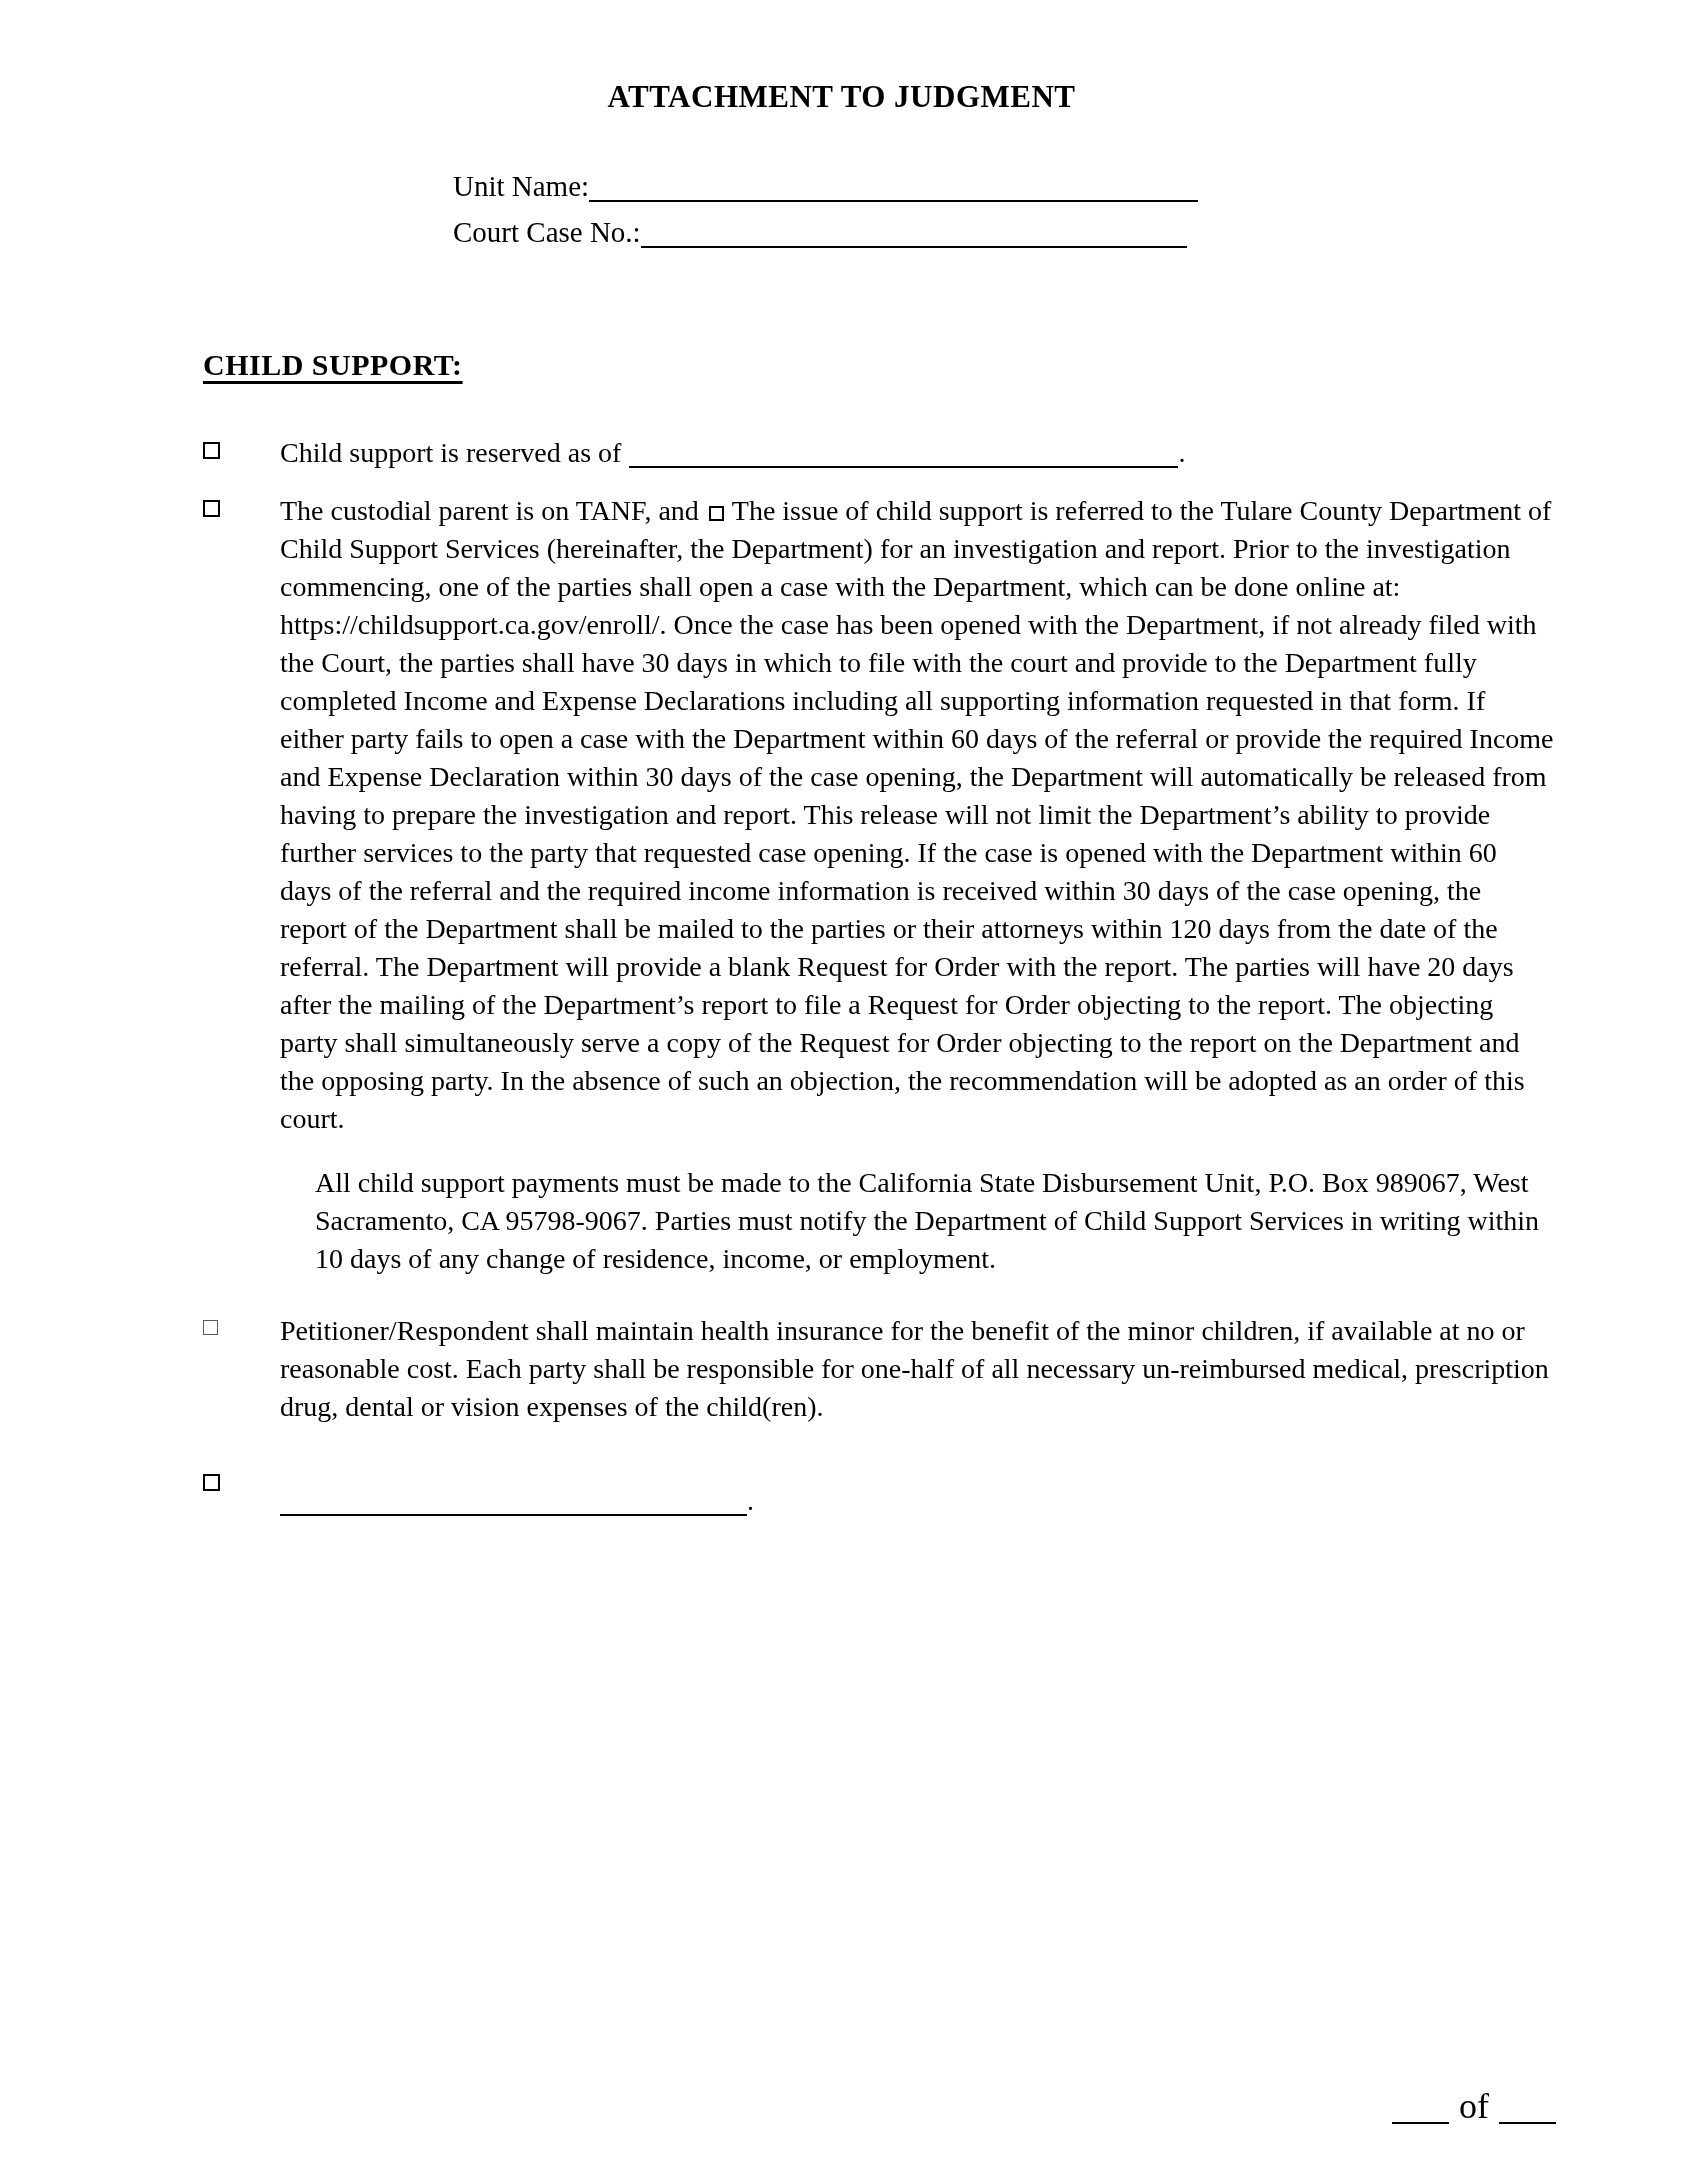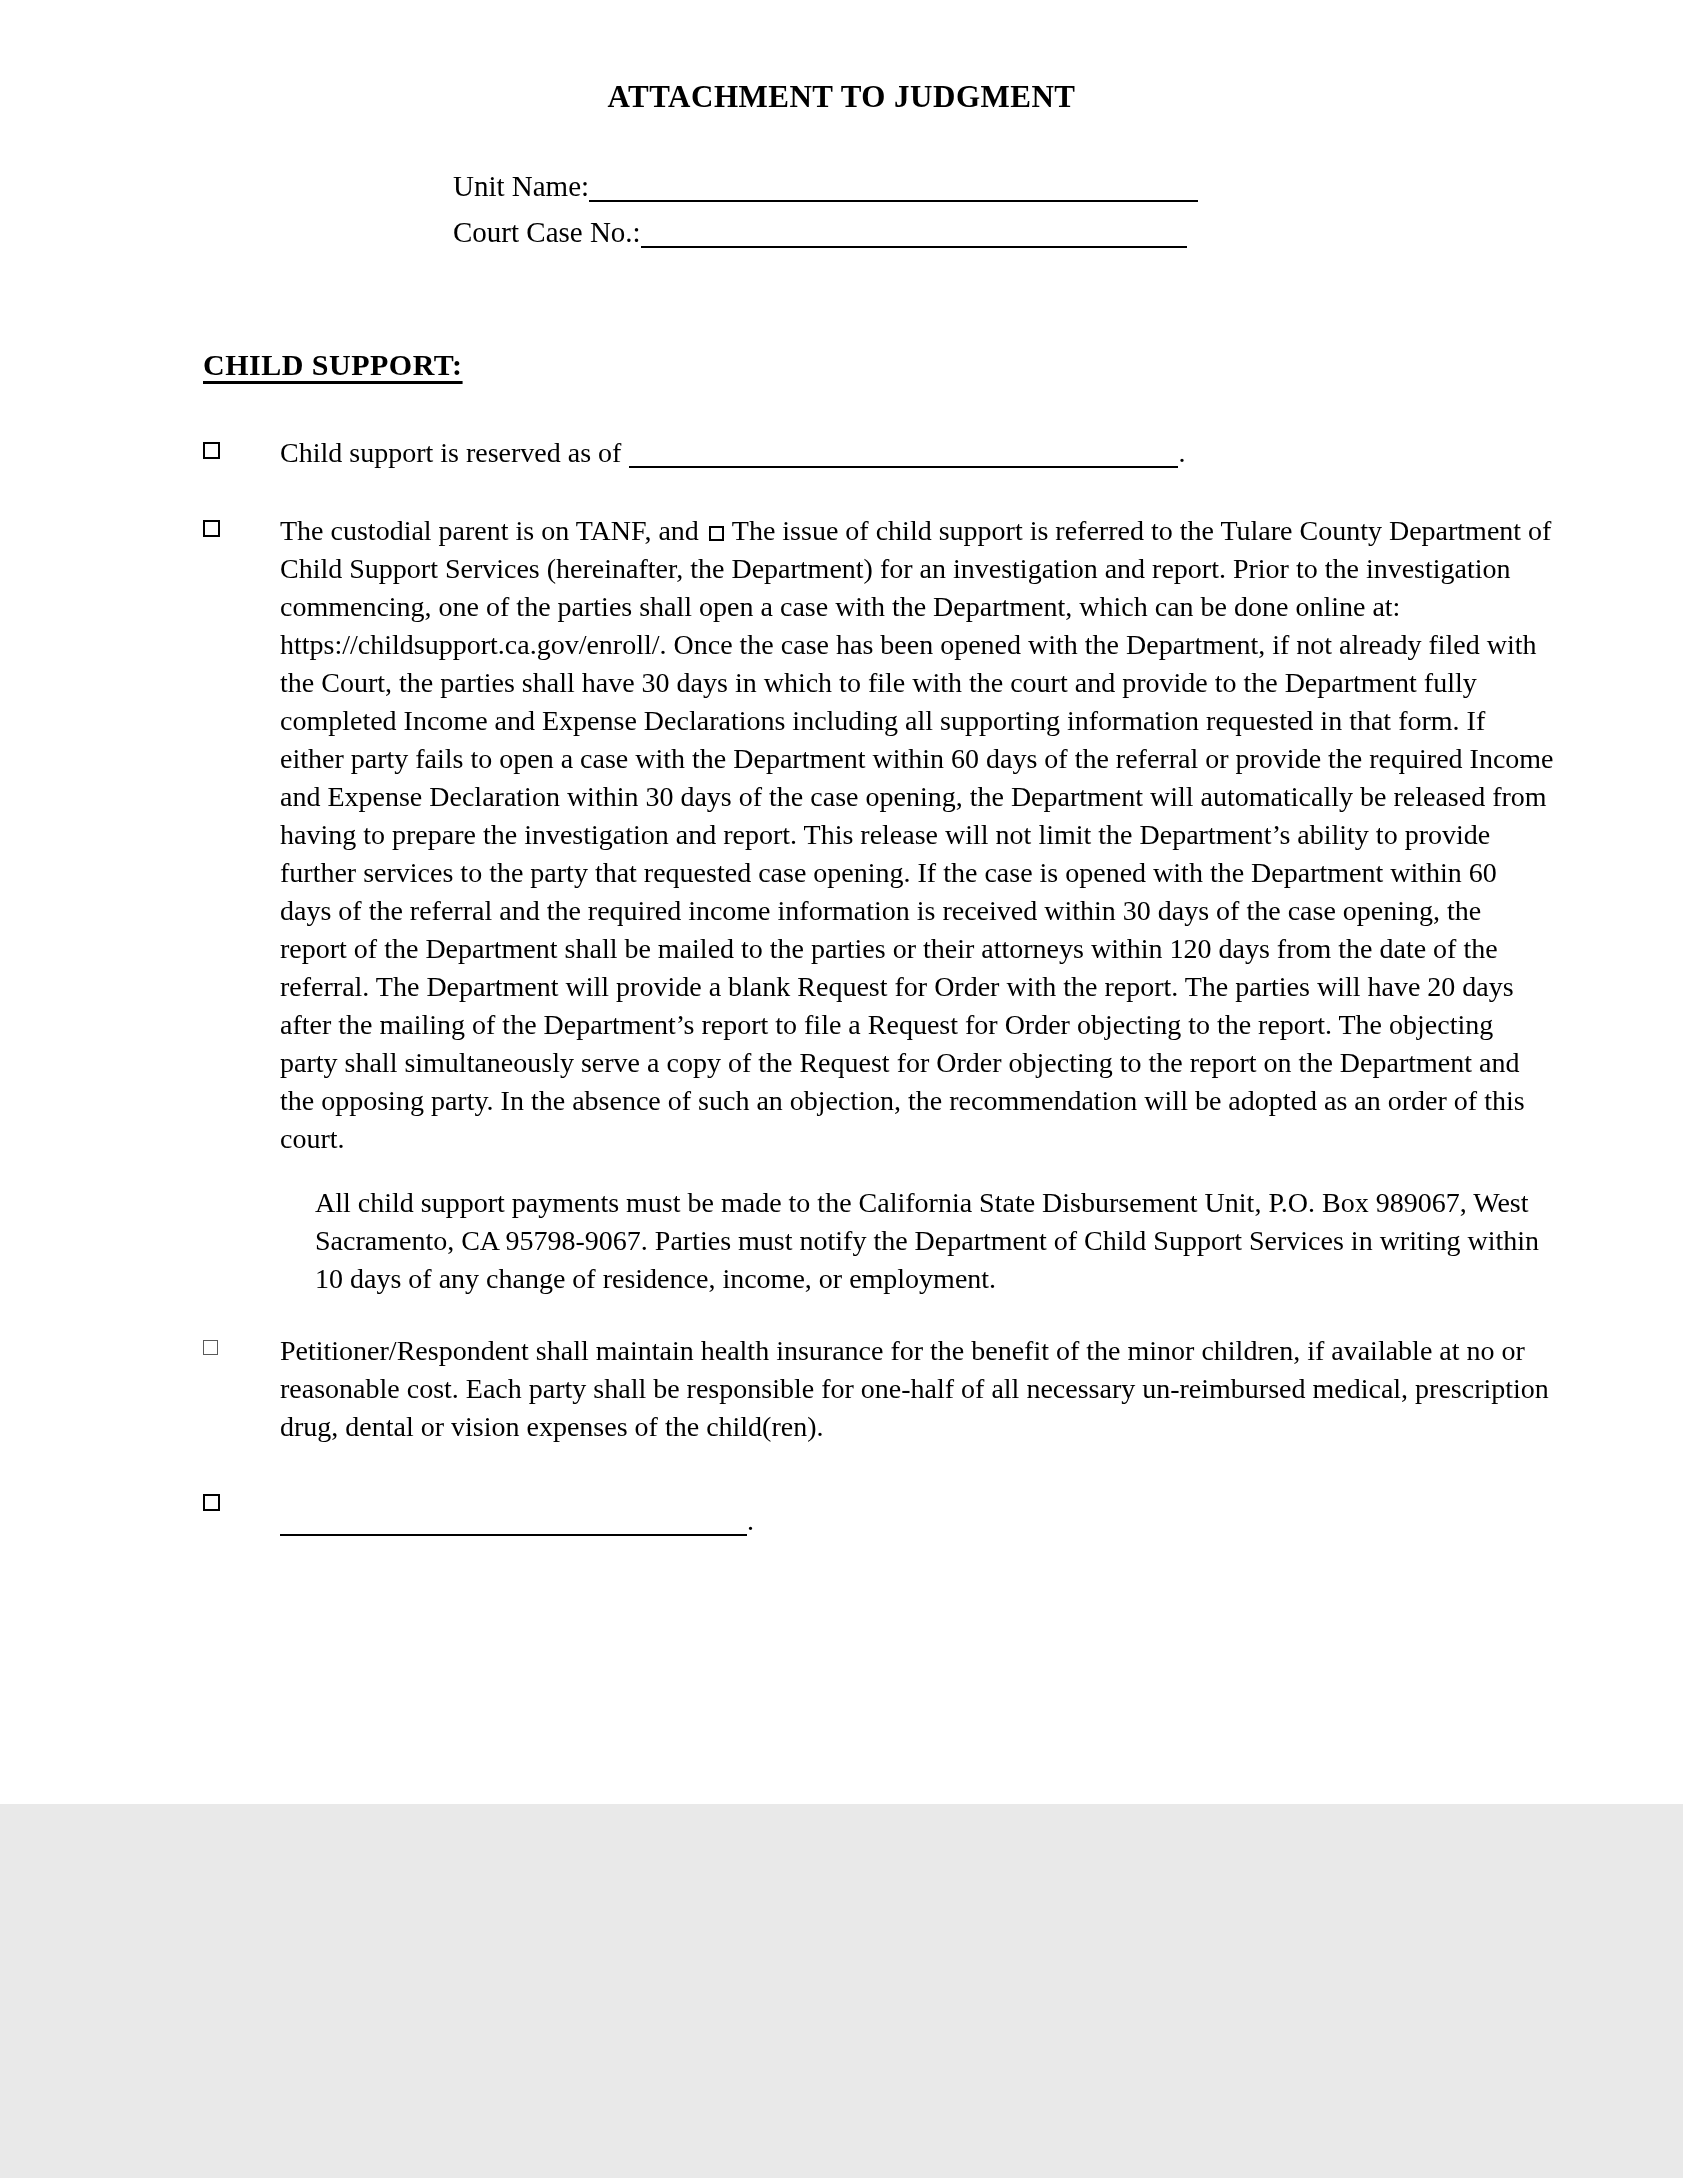"ATTACHMENT TO JUDGMENT" .page { height: 1804px -> 2178px }
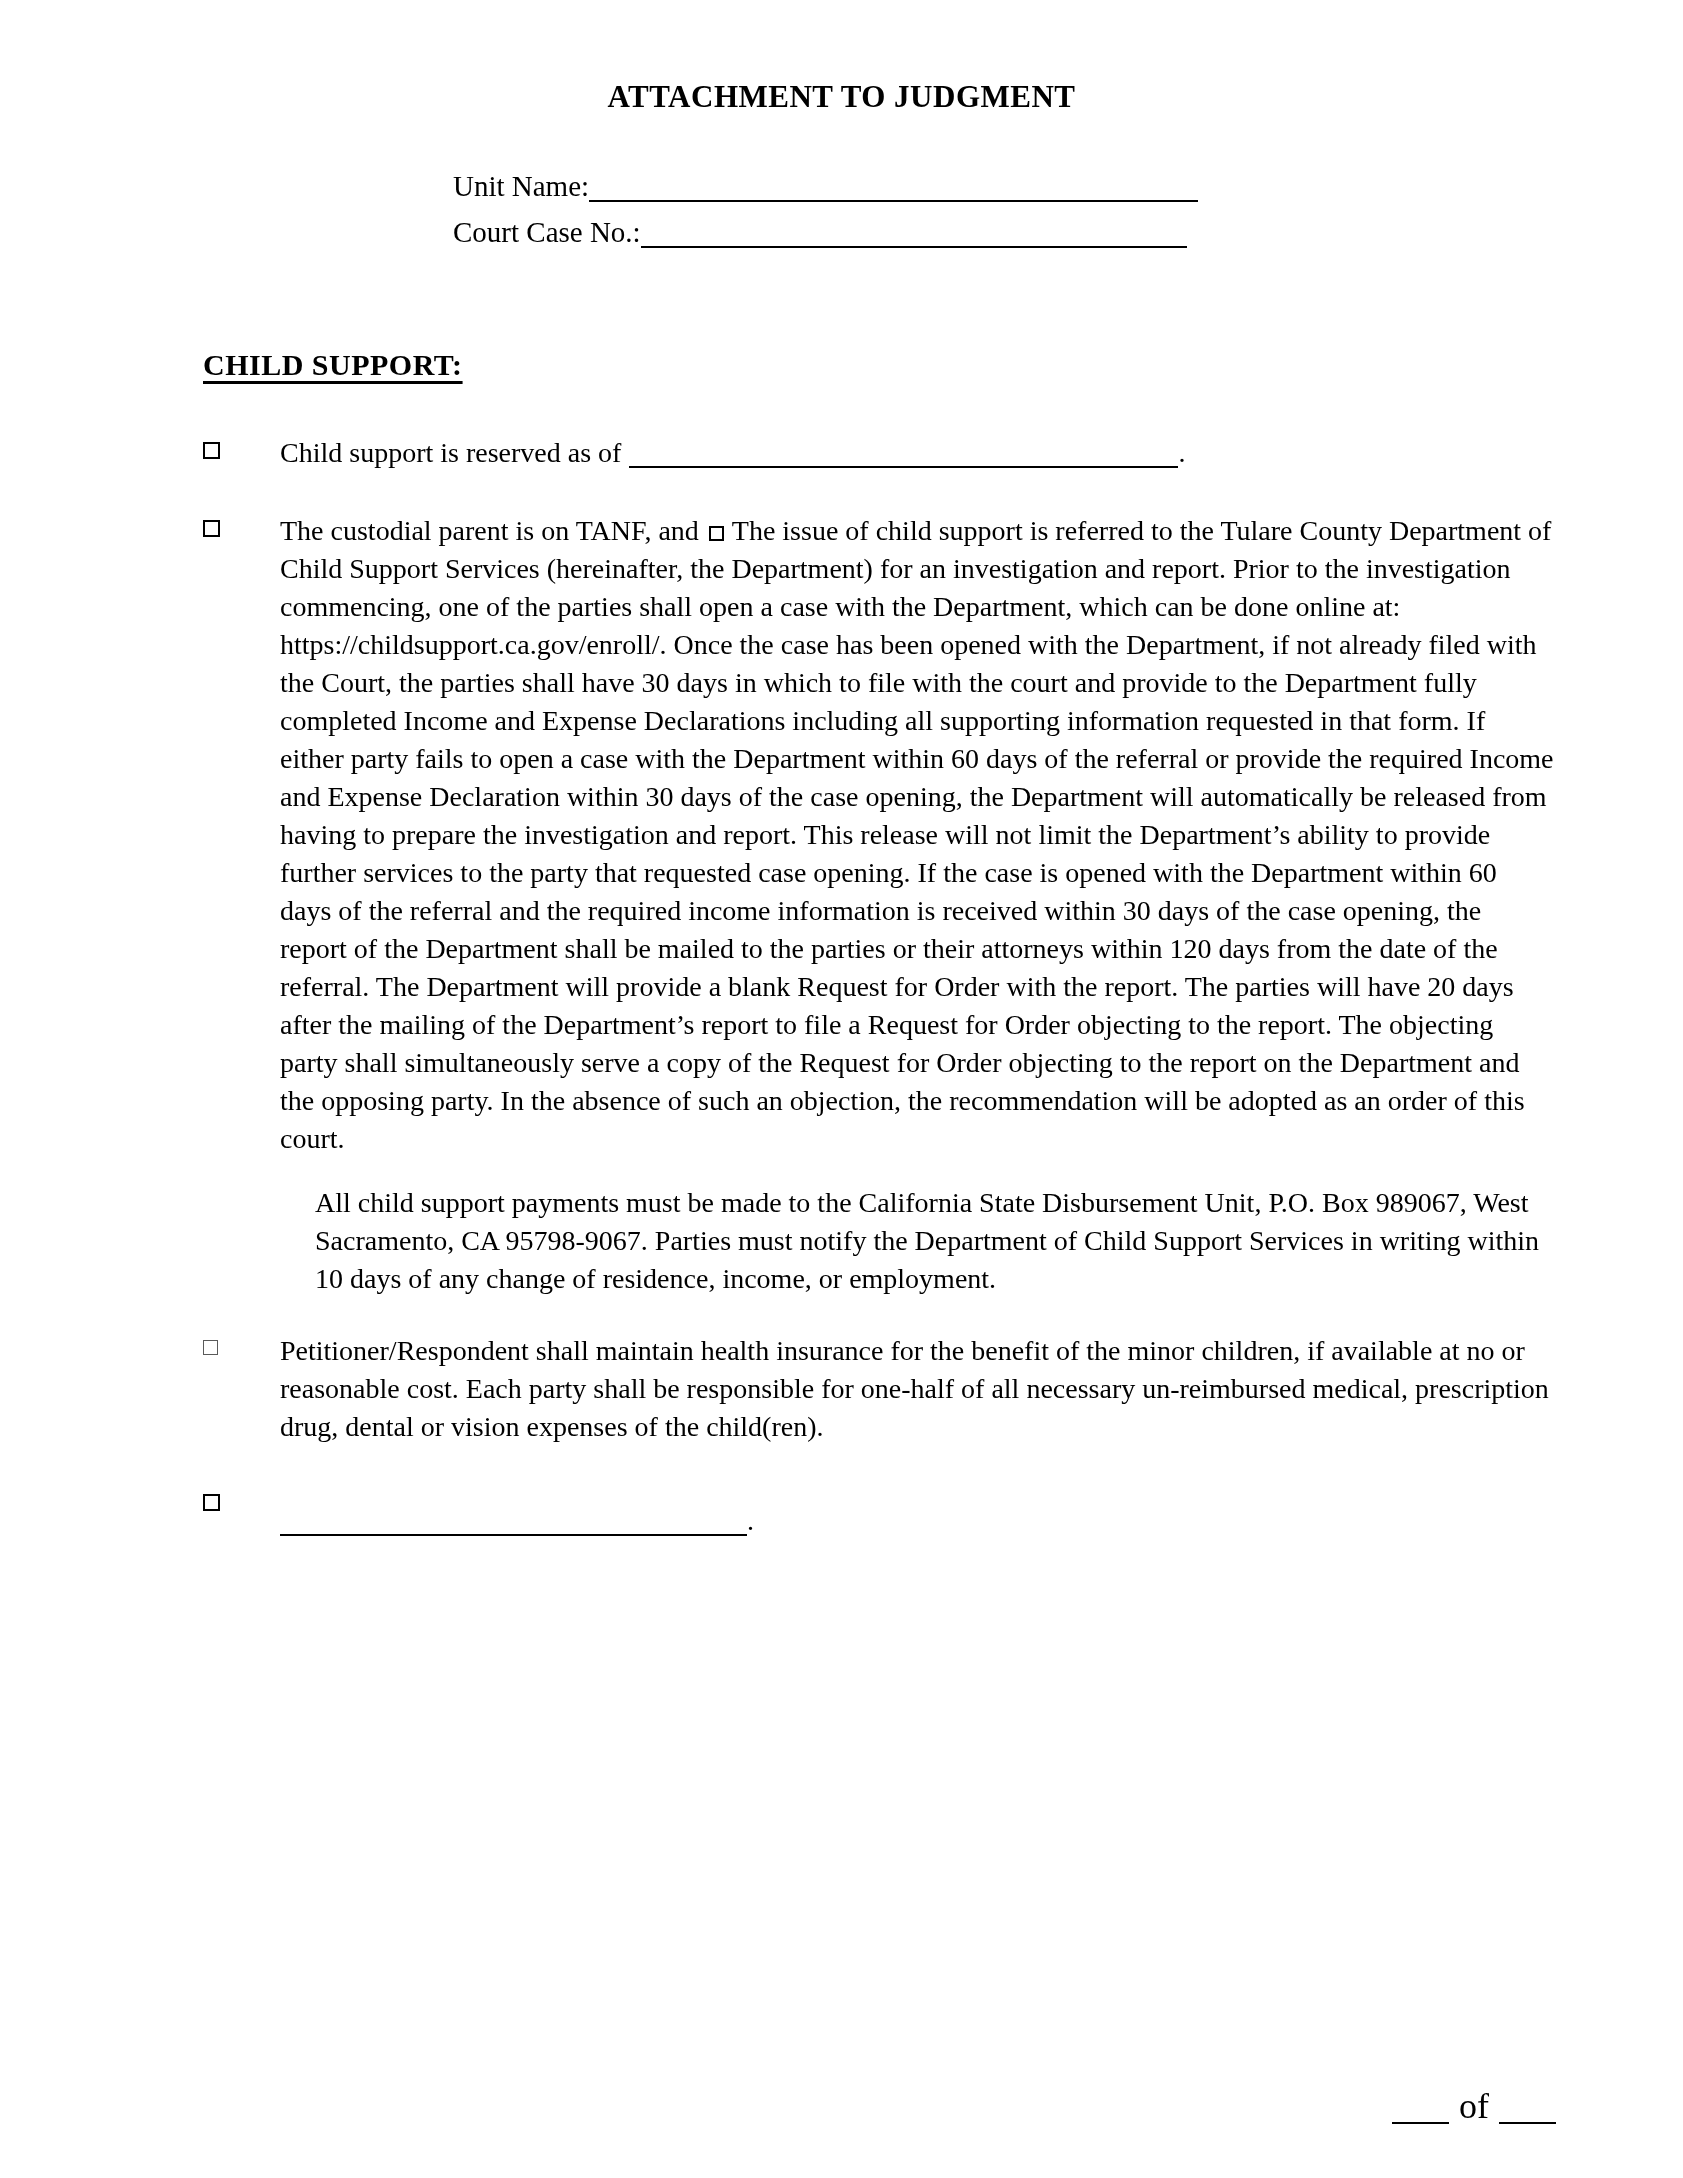"The custodial parent is on" .mt-tanf { margin-top: 40px -> 20px }
